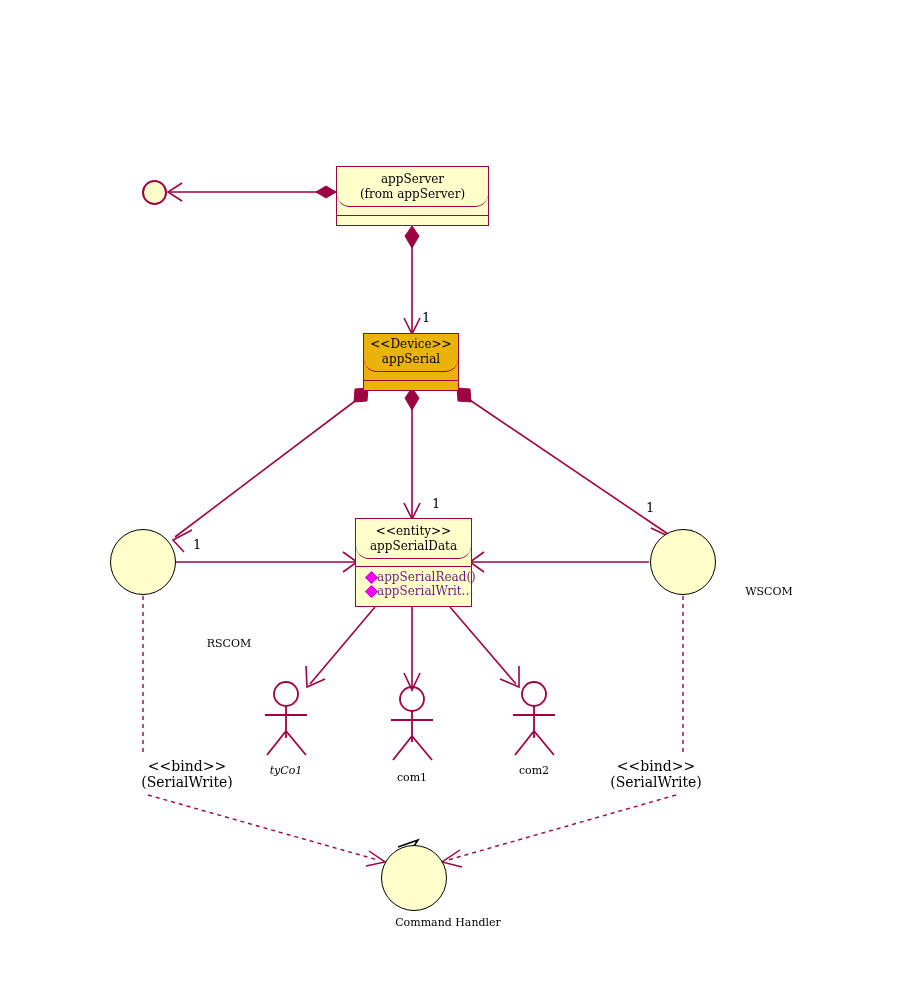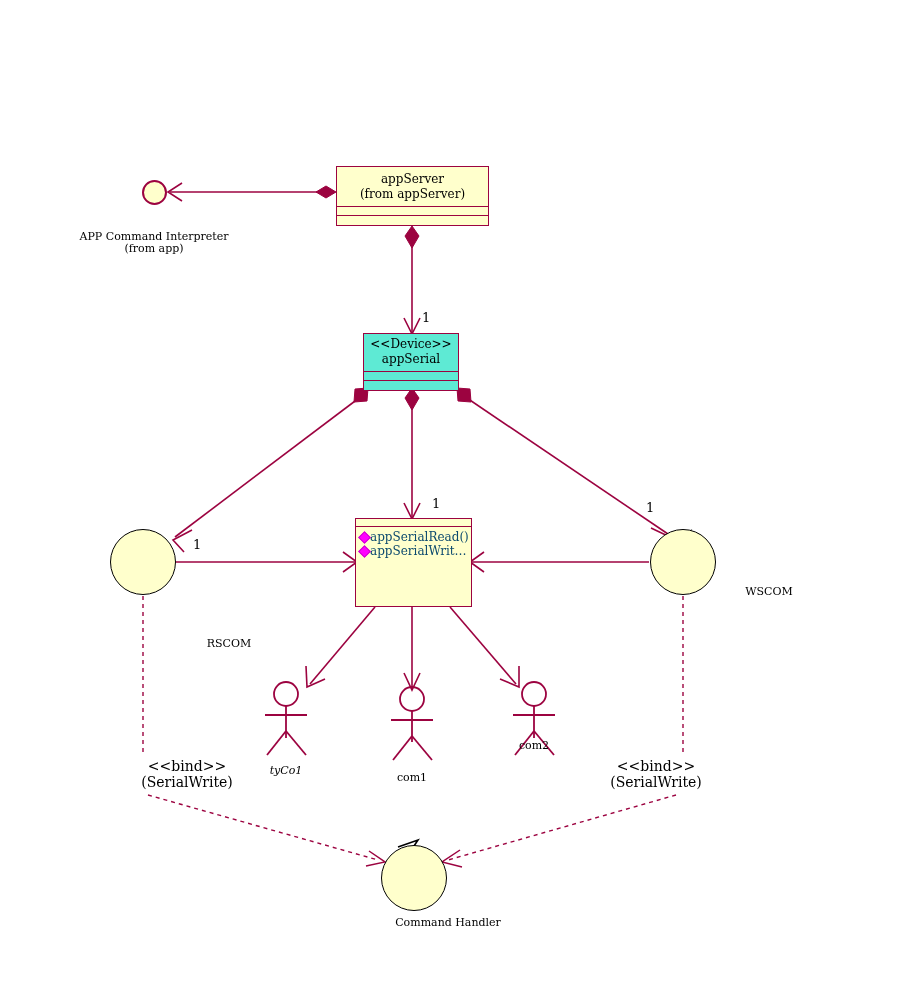"appServer" .uml-box .name-comp { border-radius: none -> 13px }
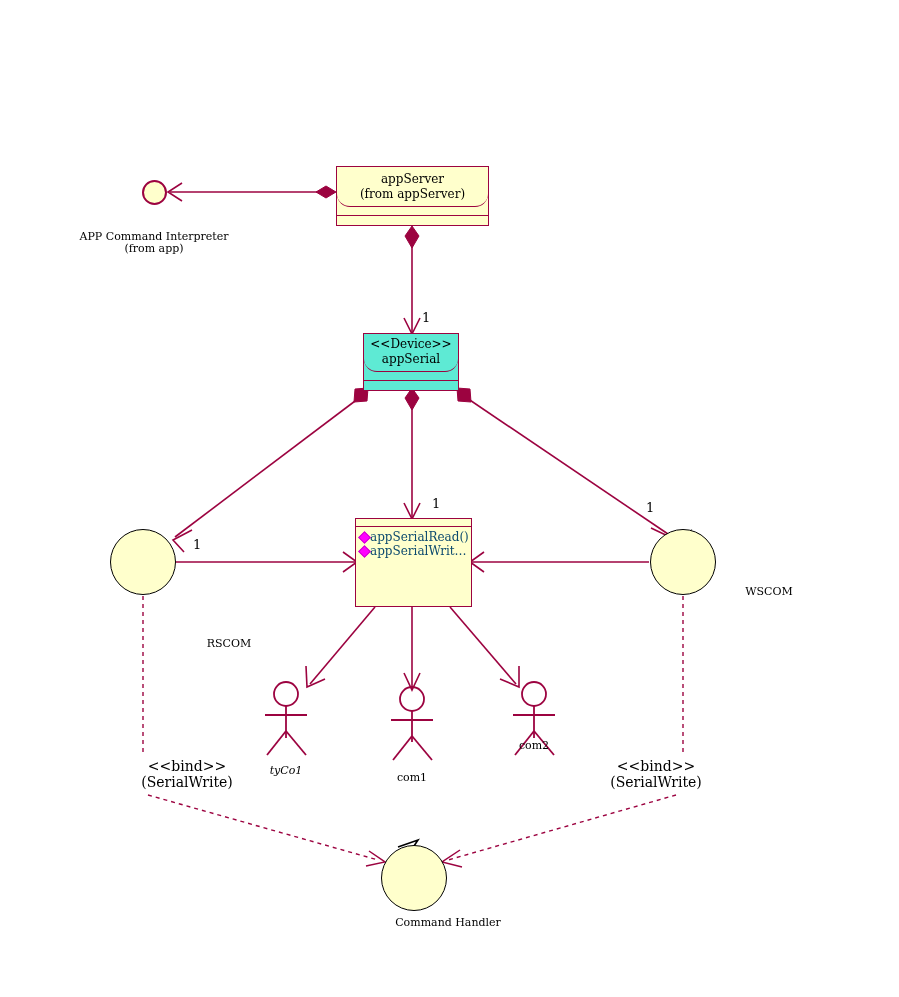"APP Command Interpreter" div.lbl { html: <div> <div>APP Command Interpreter</div> <div>(from app)</div> </div> -> none }
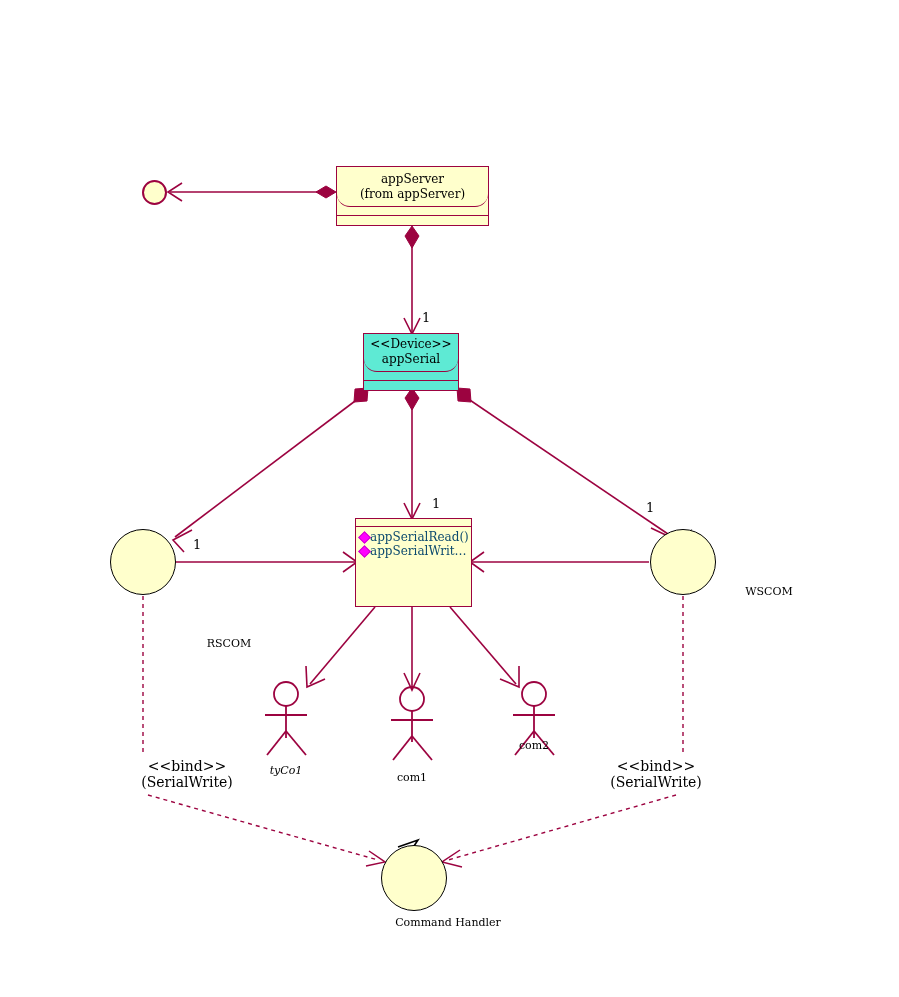"<<Device>>" .node-green { background: #5eead4 -> #eab308 }
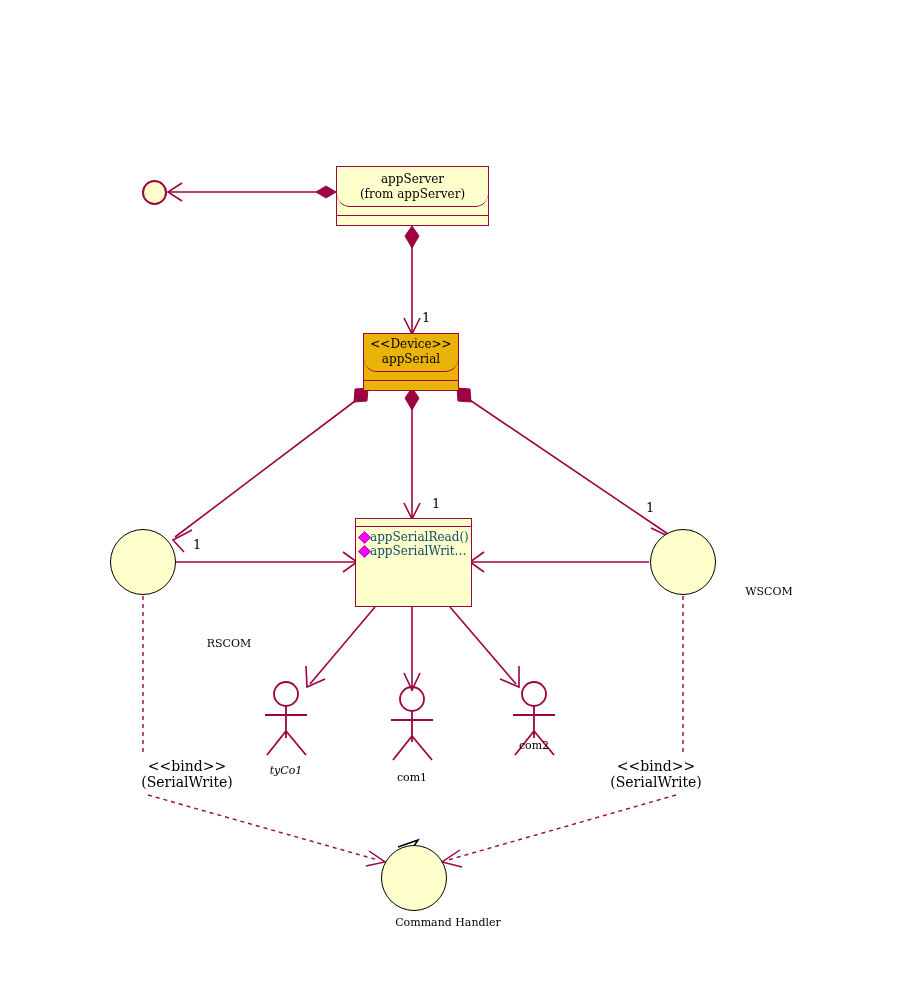"<<entity>>" div.compartment { html: none -> <div> <div>&lt;&lt;entity&gt;&gt;</div> <div>appSerialData</div> </div> }
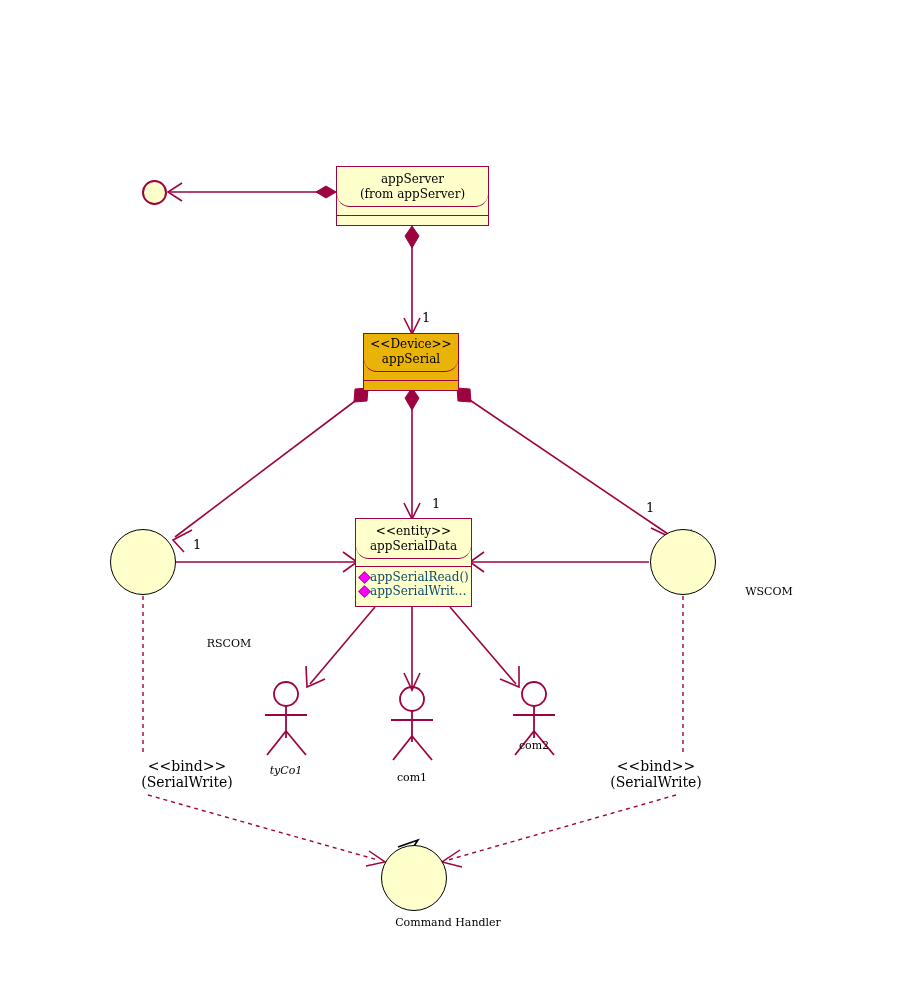"appSerialRead()" .op-row { color: #0c4a6e -> #701a75; margin-left: none -> 7px }
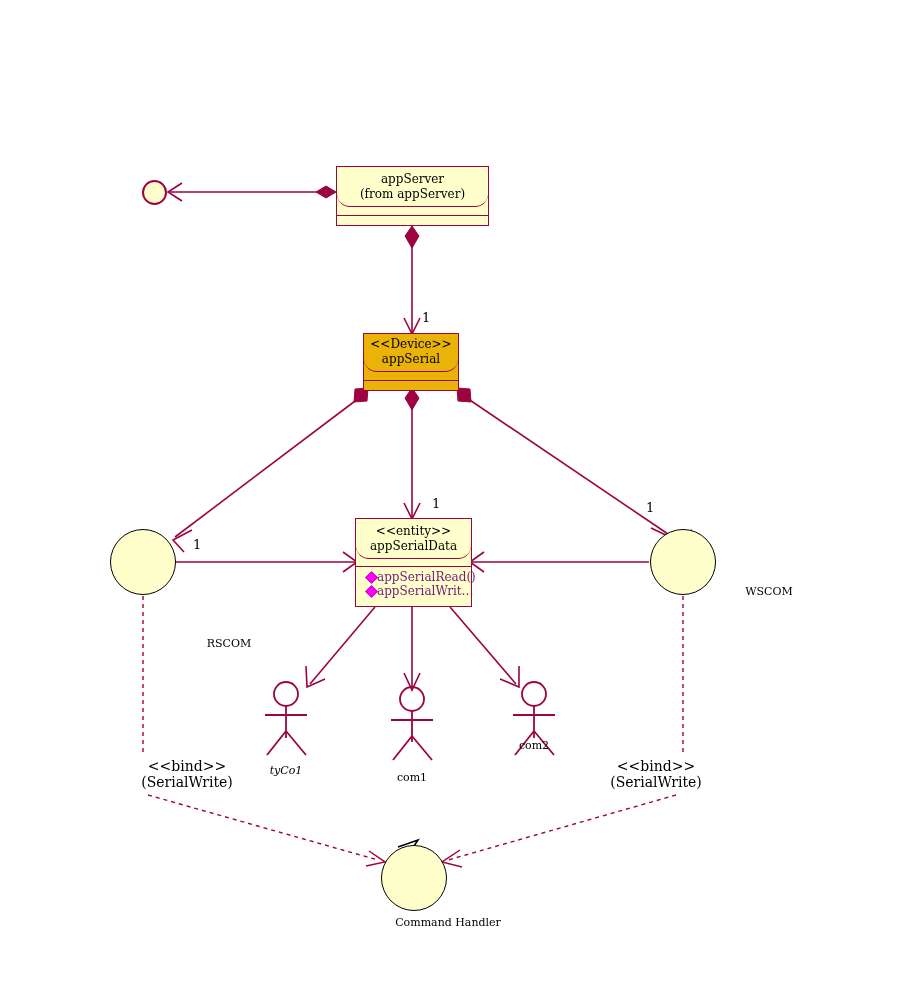"com2" div.lbl { top: 740px -> 765px }
